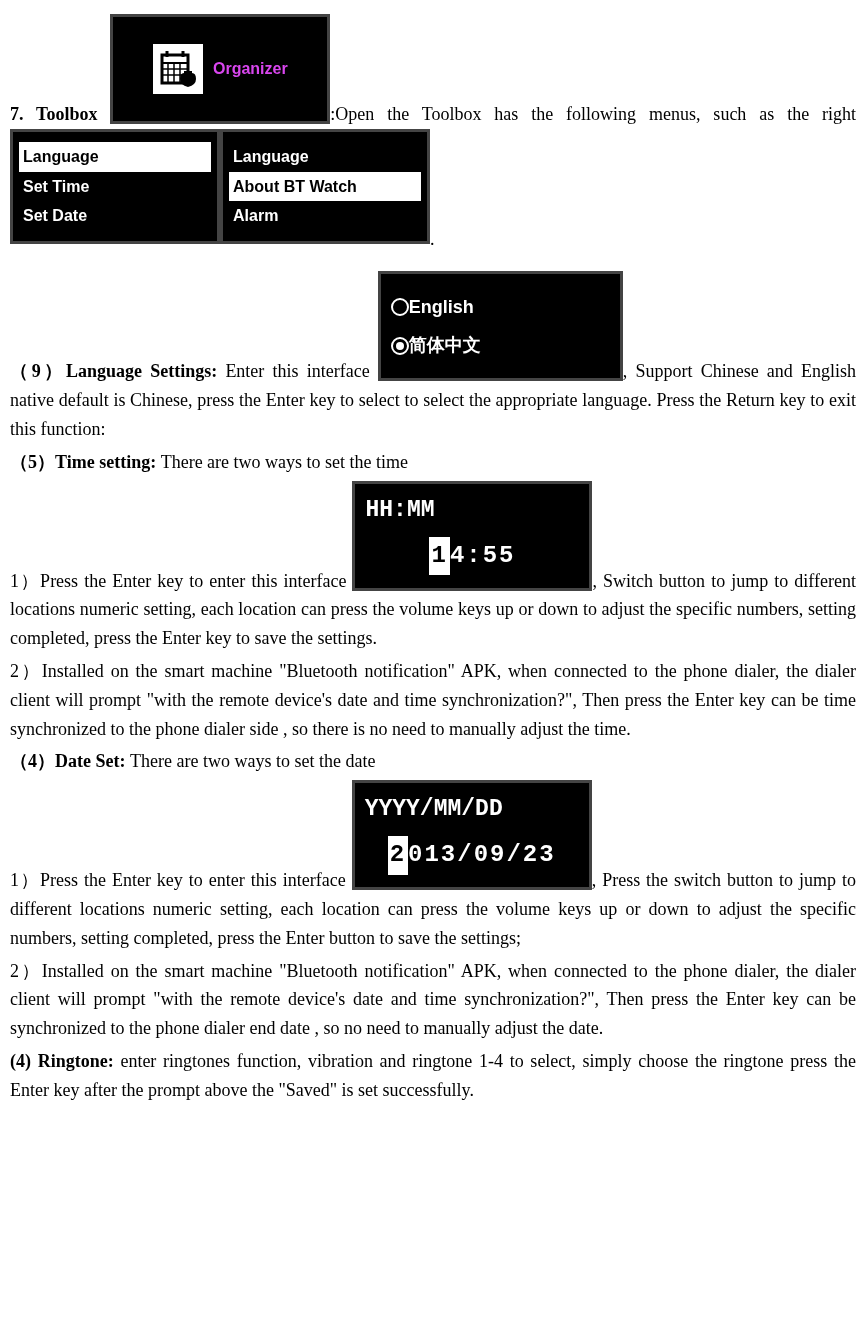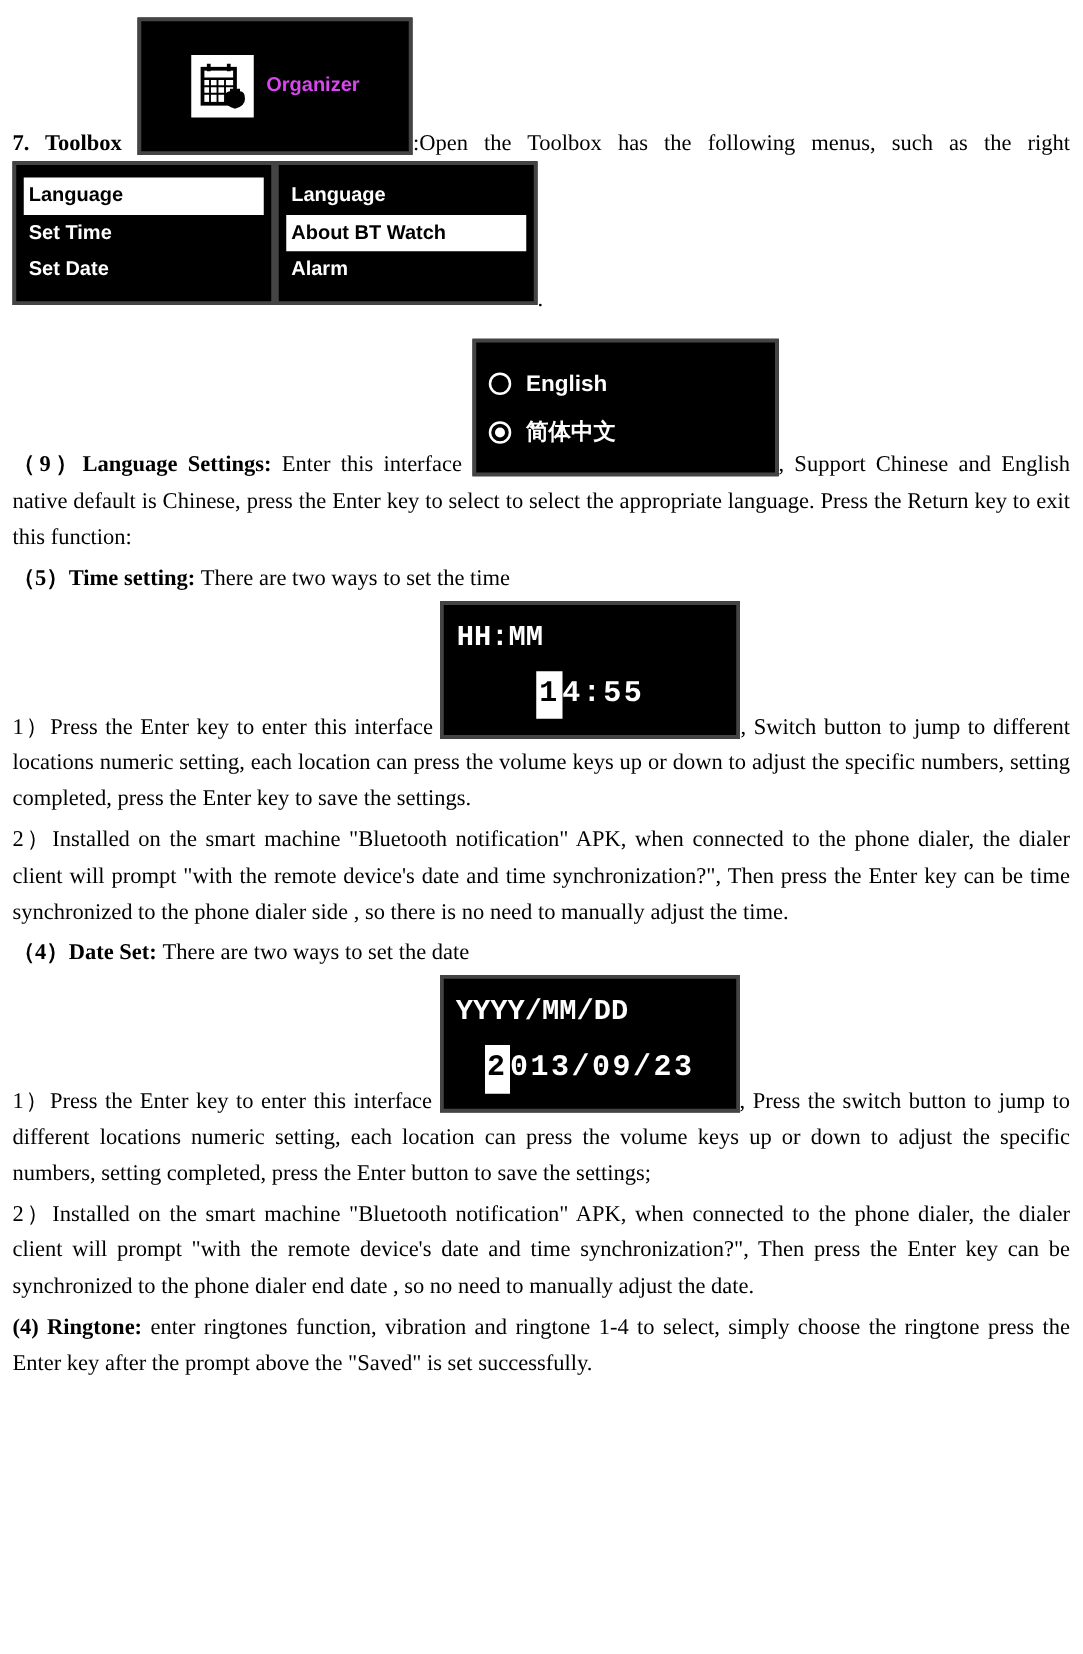"English" .lang-item { gap: 12px -> none }
